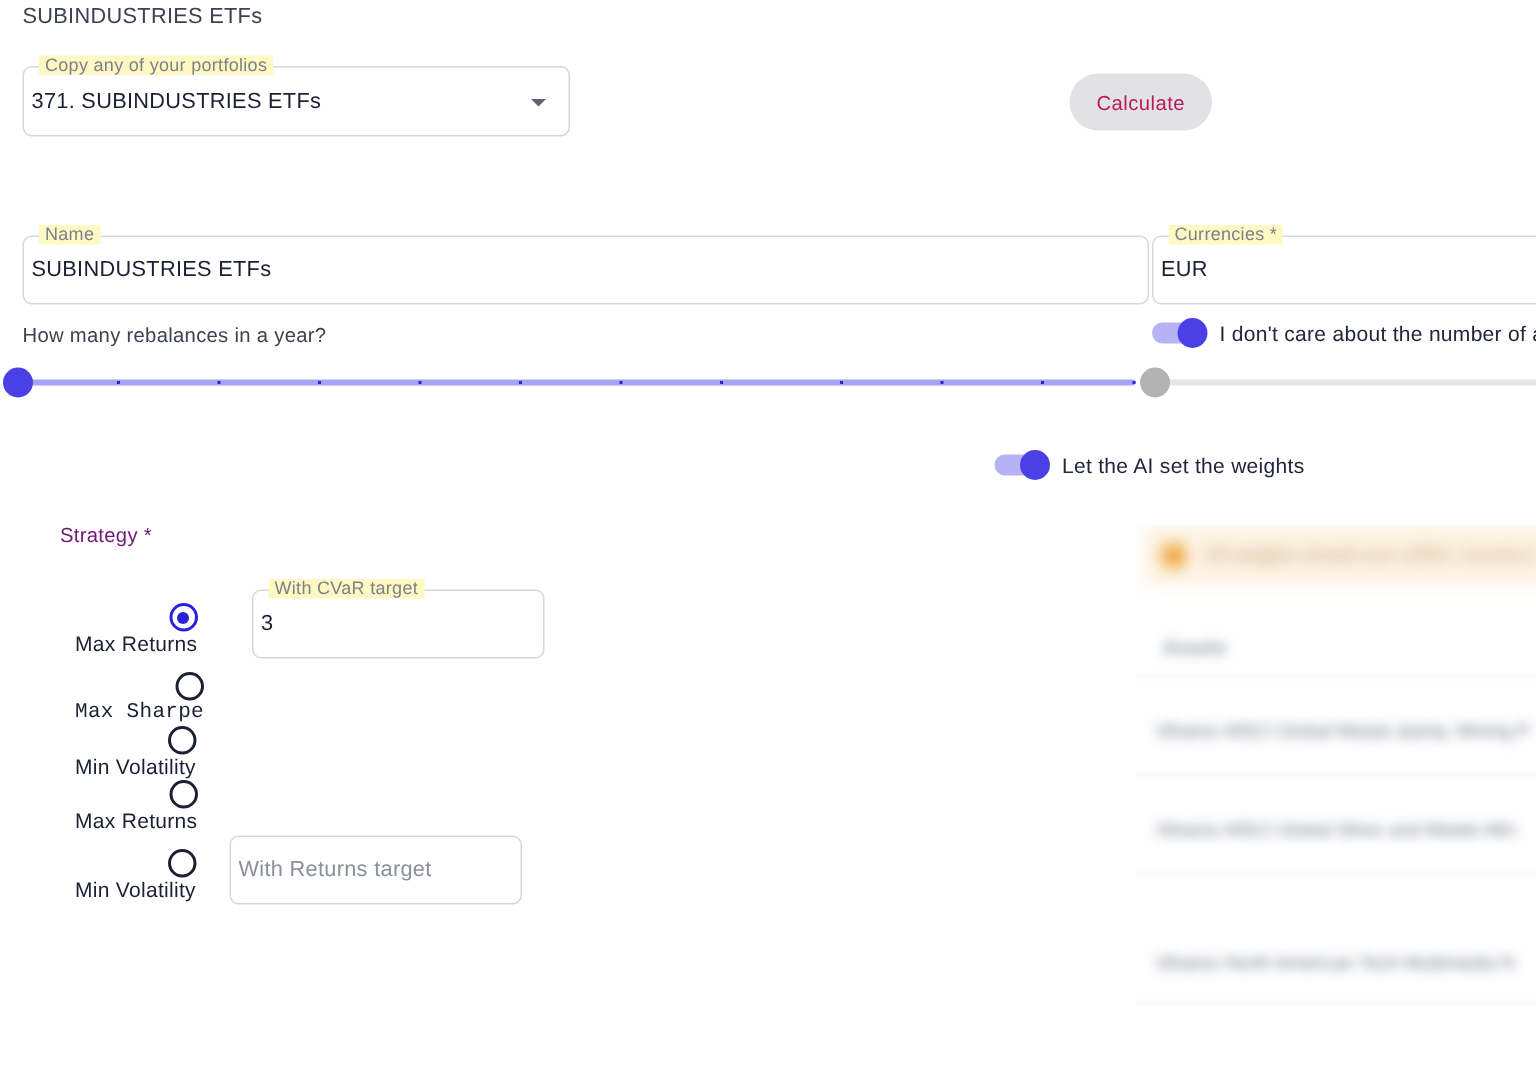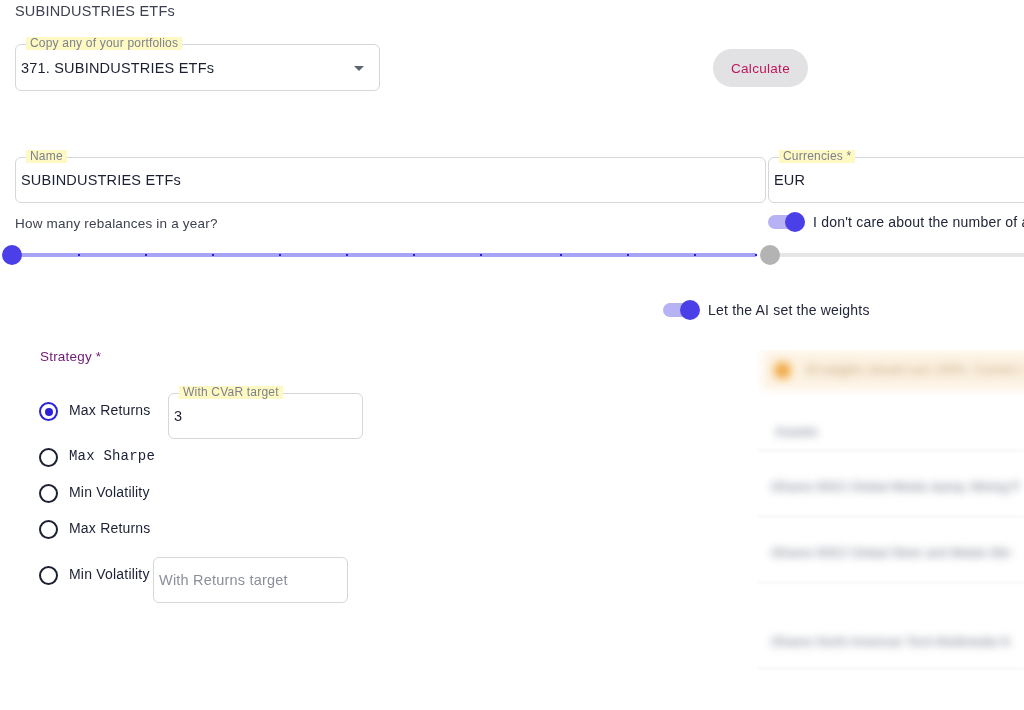"Max Returns" .radio-row { align-items: flex-start -> flex-end; flex-direction: none -> column }
